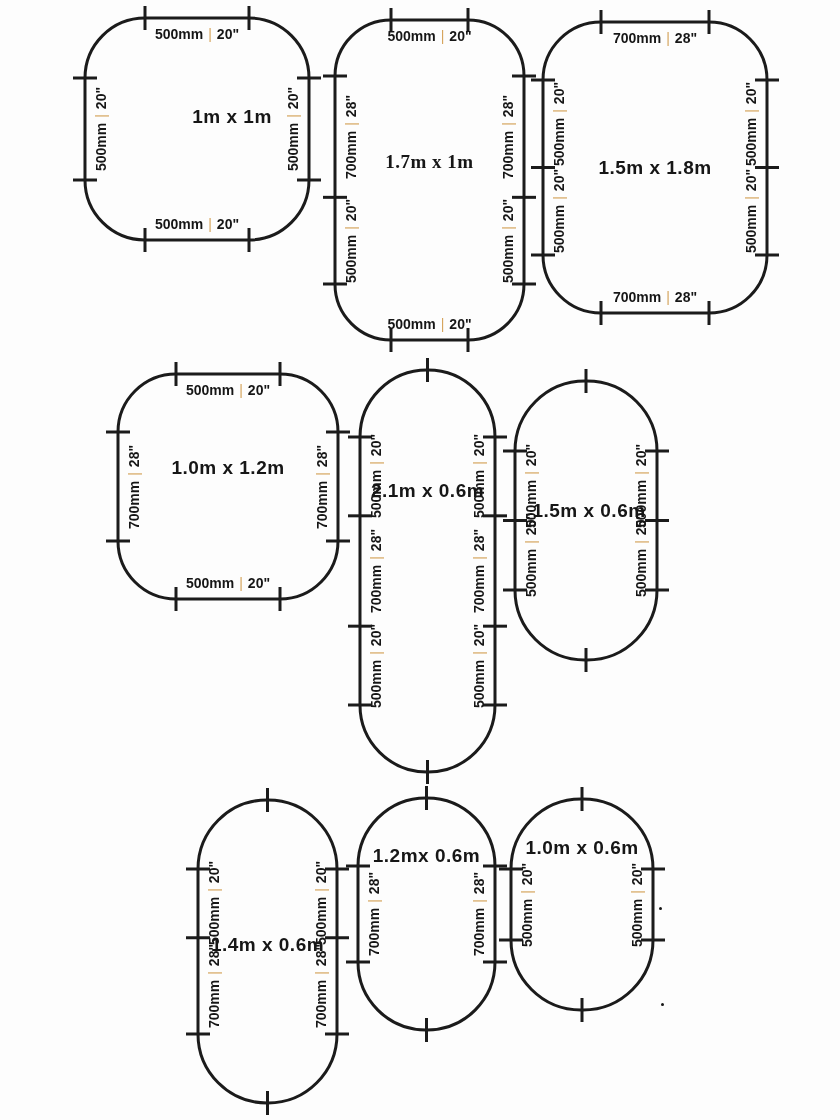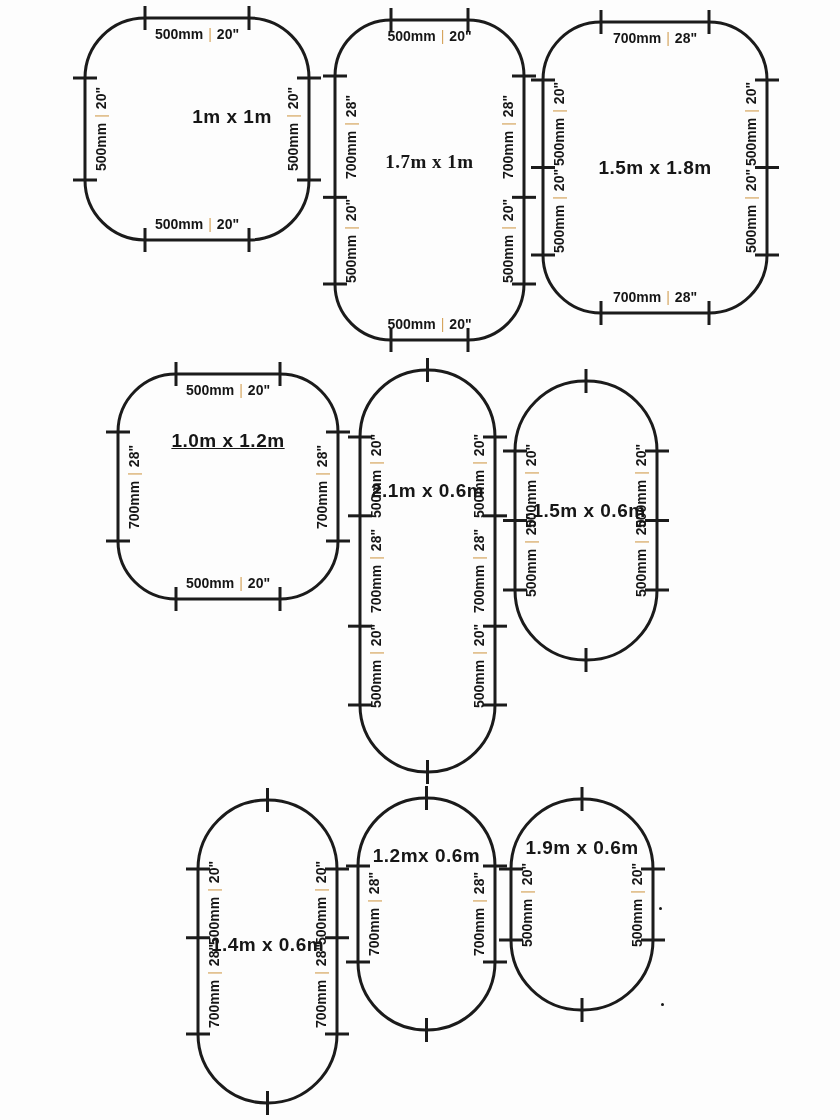"1.0m x 1.2m" div.title { text-decoration: underline -> none; top: 83px -> 110px }
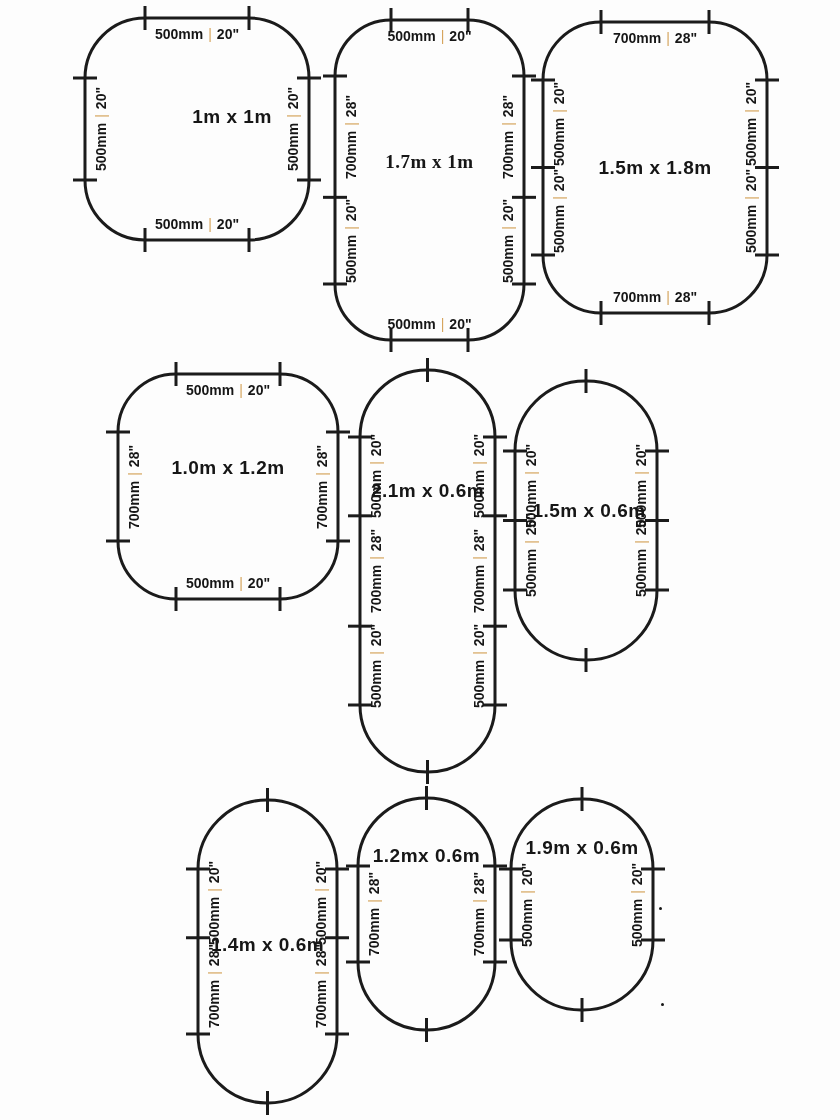"1.9m x 0.6m" div.title { text: 1.9m -> 1.0m }
